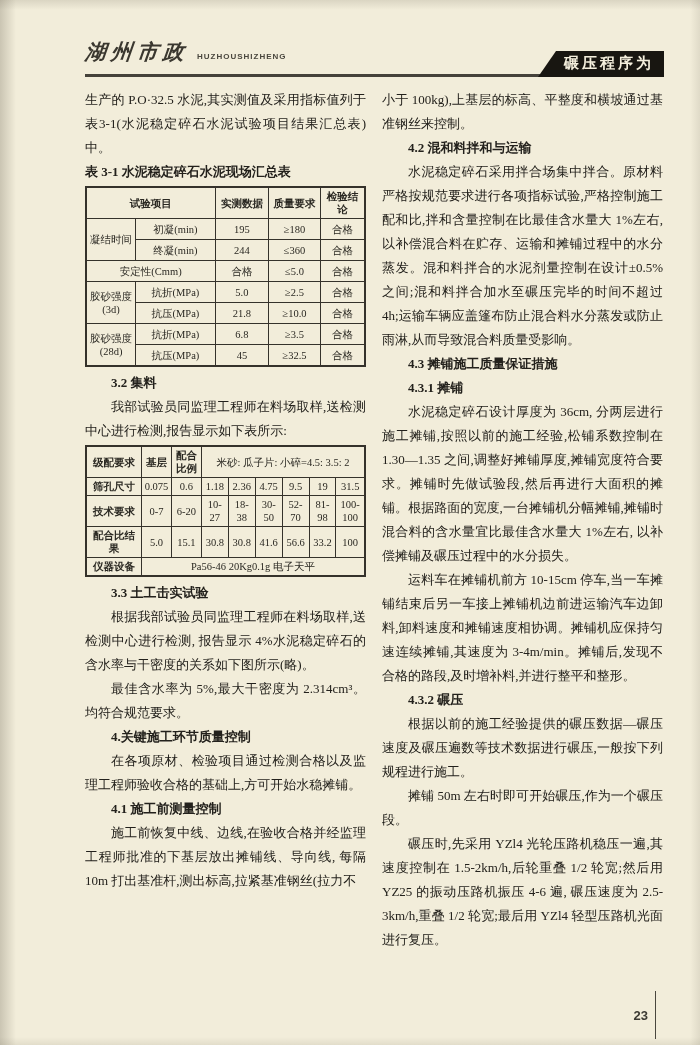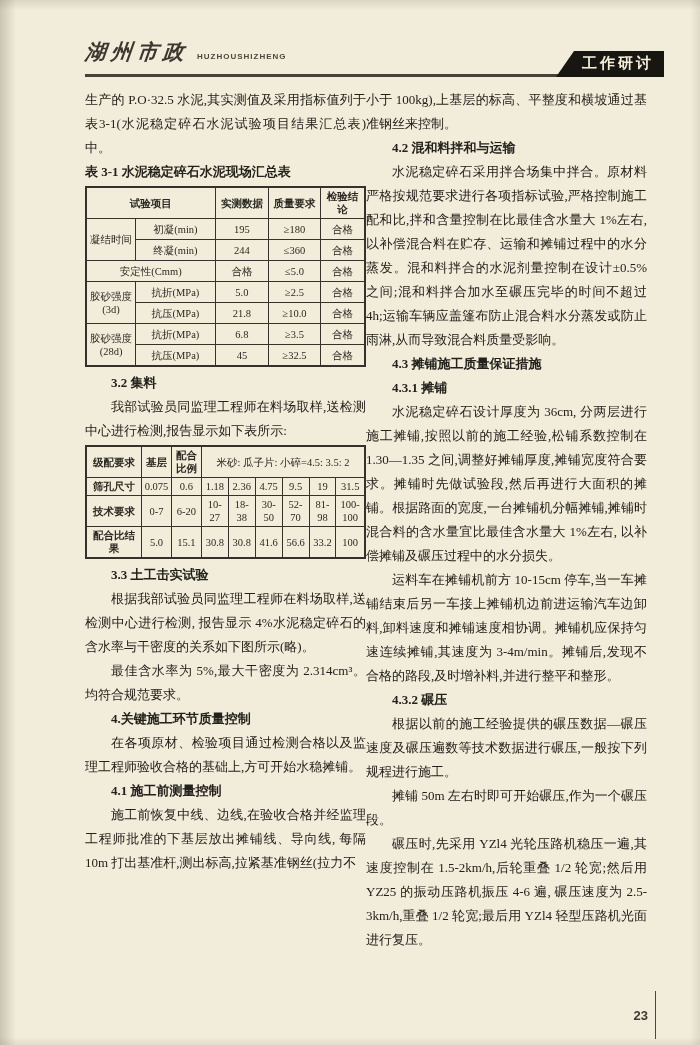"工作研讨" div.badge { text: 工作研讨 -> 碾压程序为 }
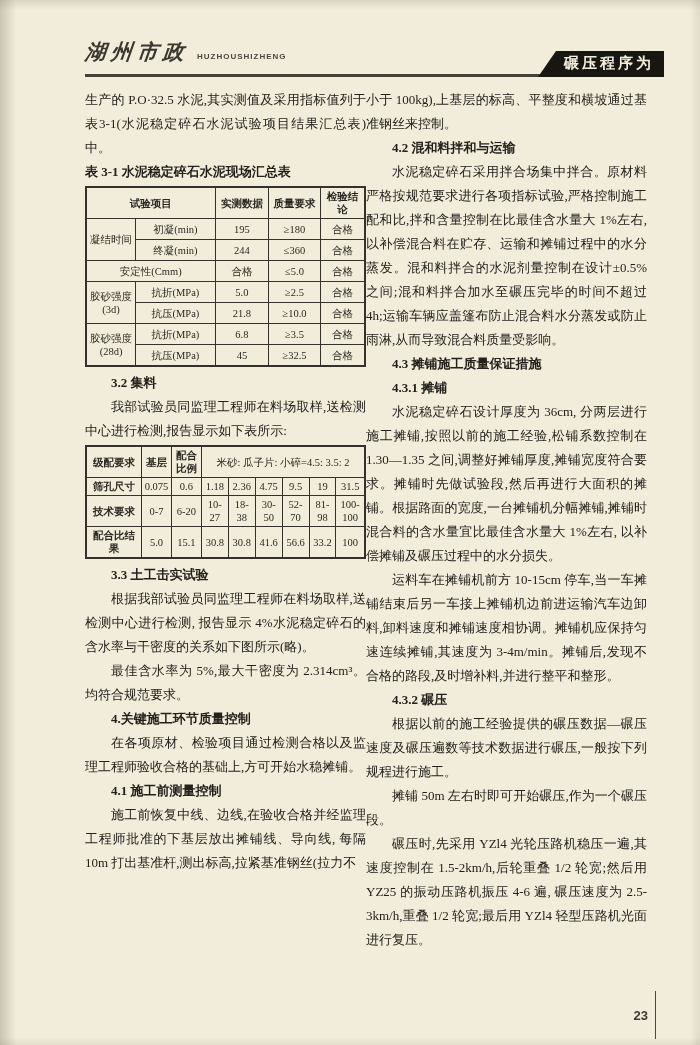"生产的 P.O·32.5" .cols { gap: none -> 16px }
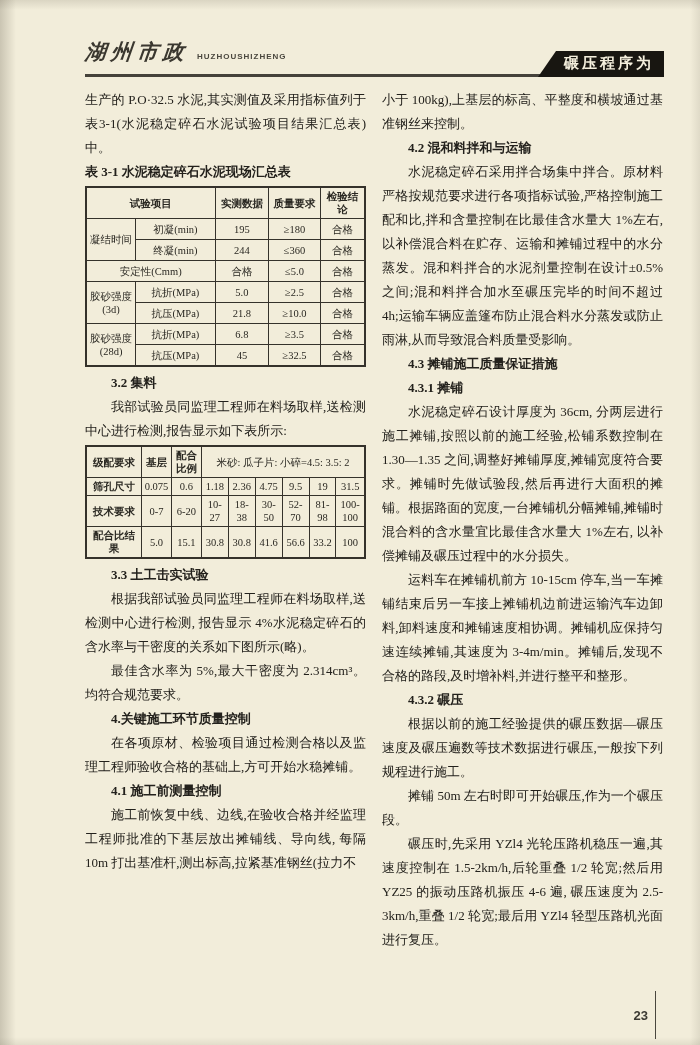"仪器设备" tr { html: none -> <tr> <td>仪器设备</td> <td>Pa56-46 20Kg0.1g 电子天平</td> </tr> }
